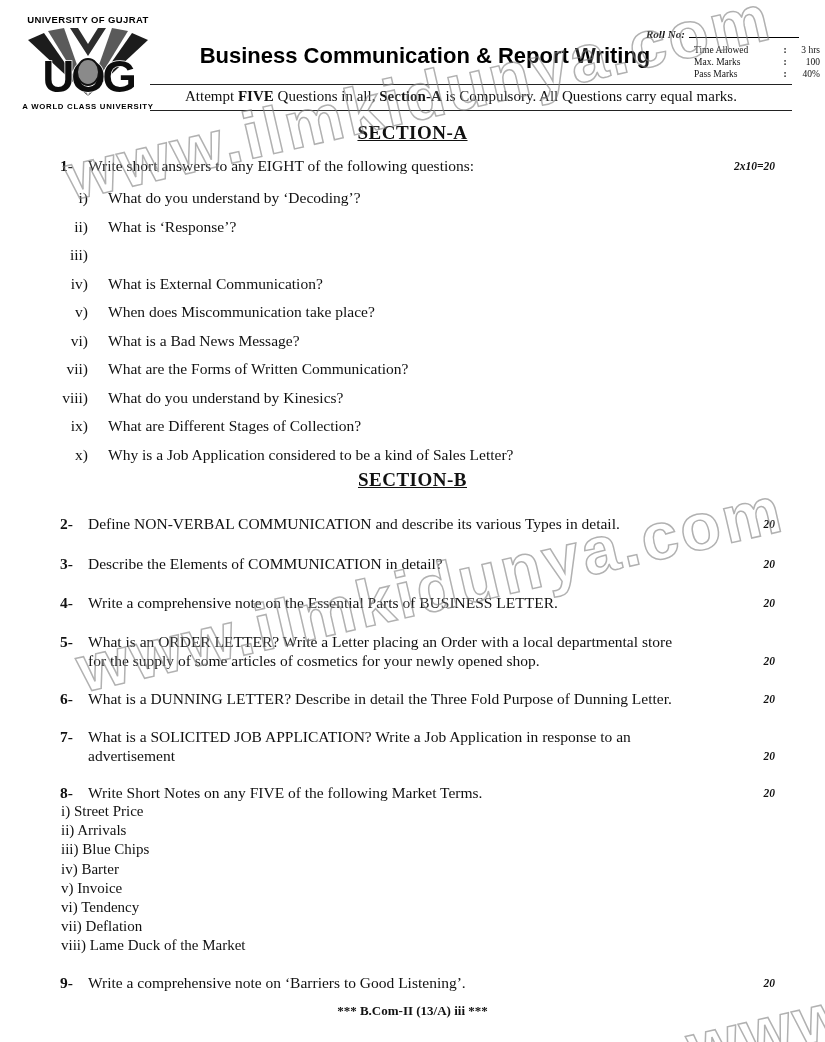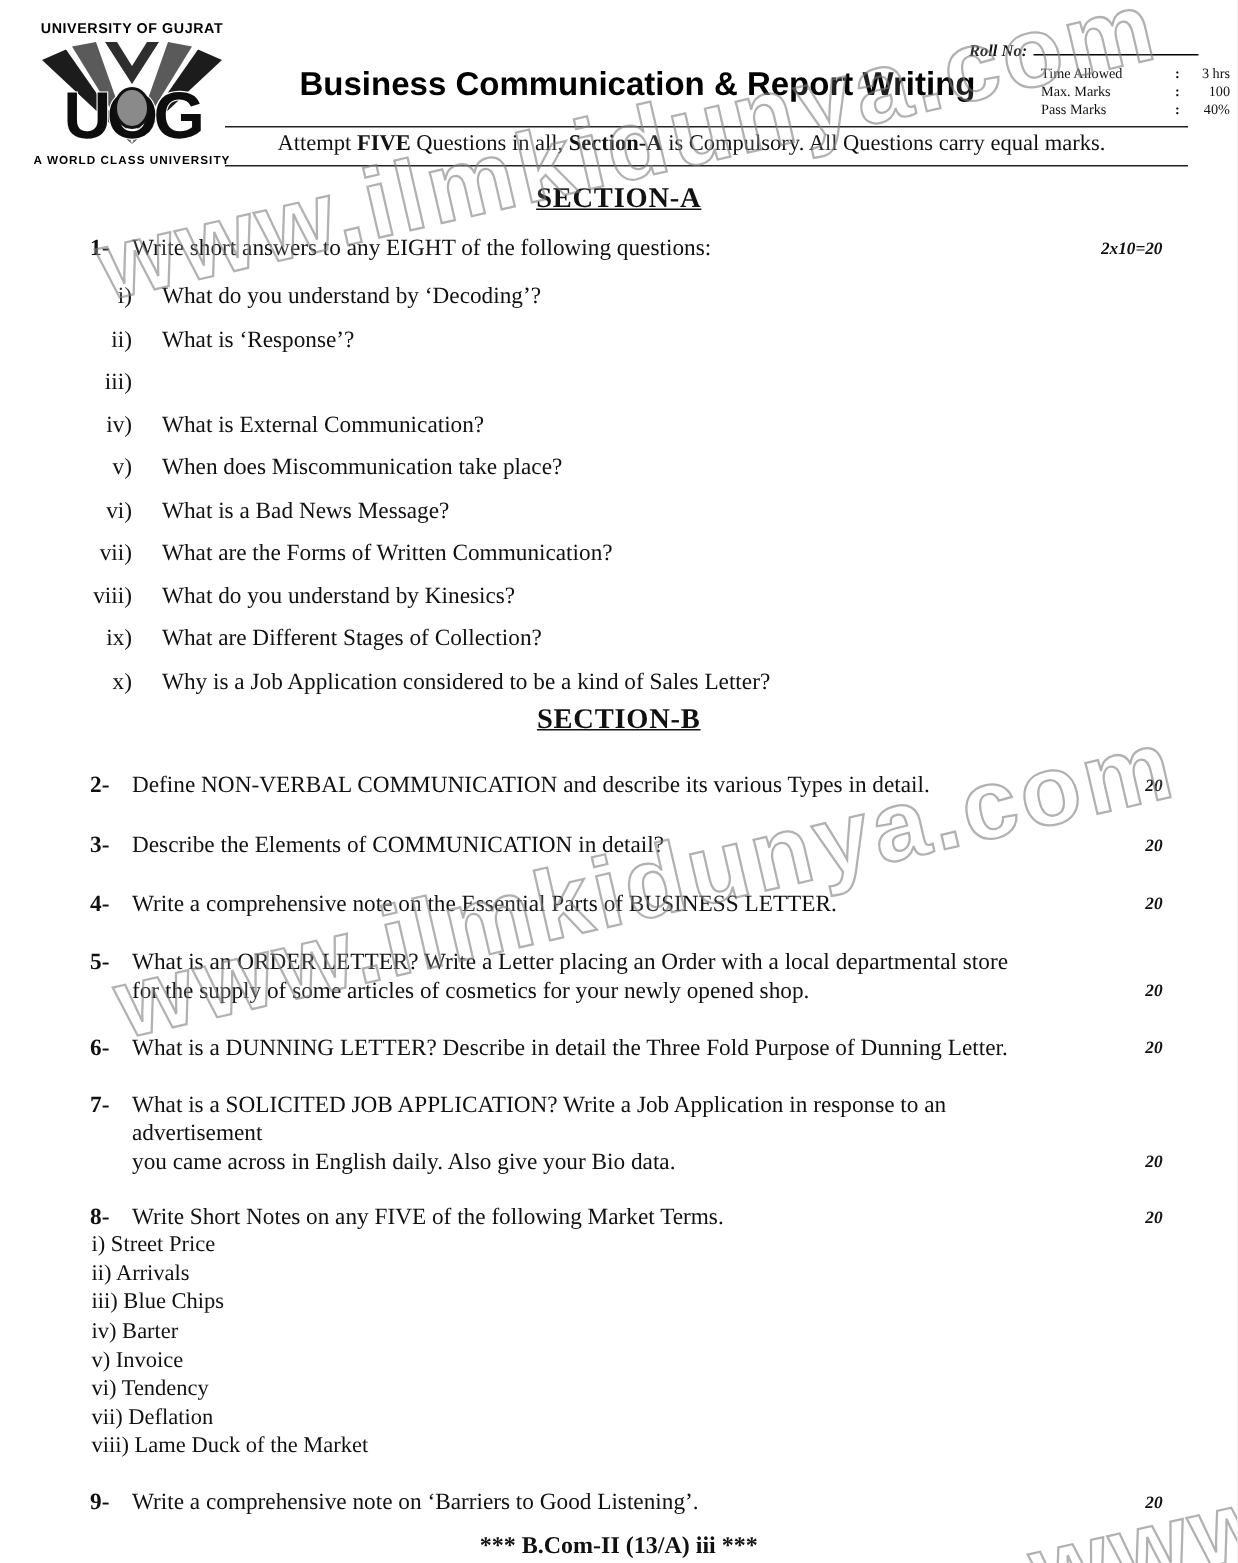"you came across in English" span.q-line { html: <span>you came across in English daily. Also give your Bio data.</span> -> none }
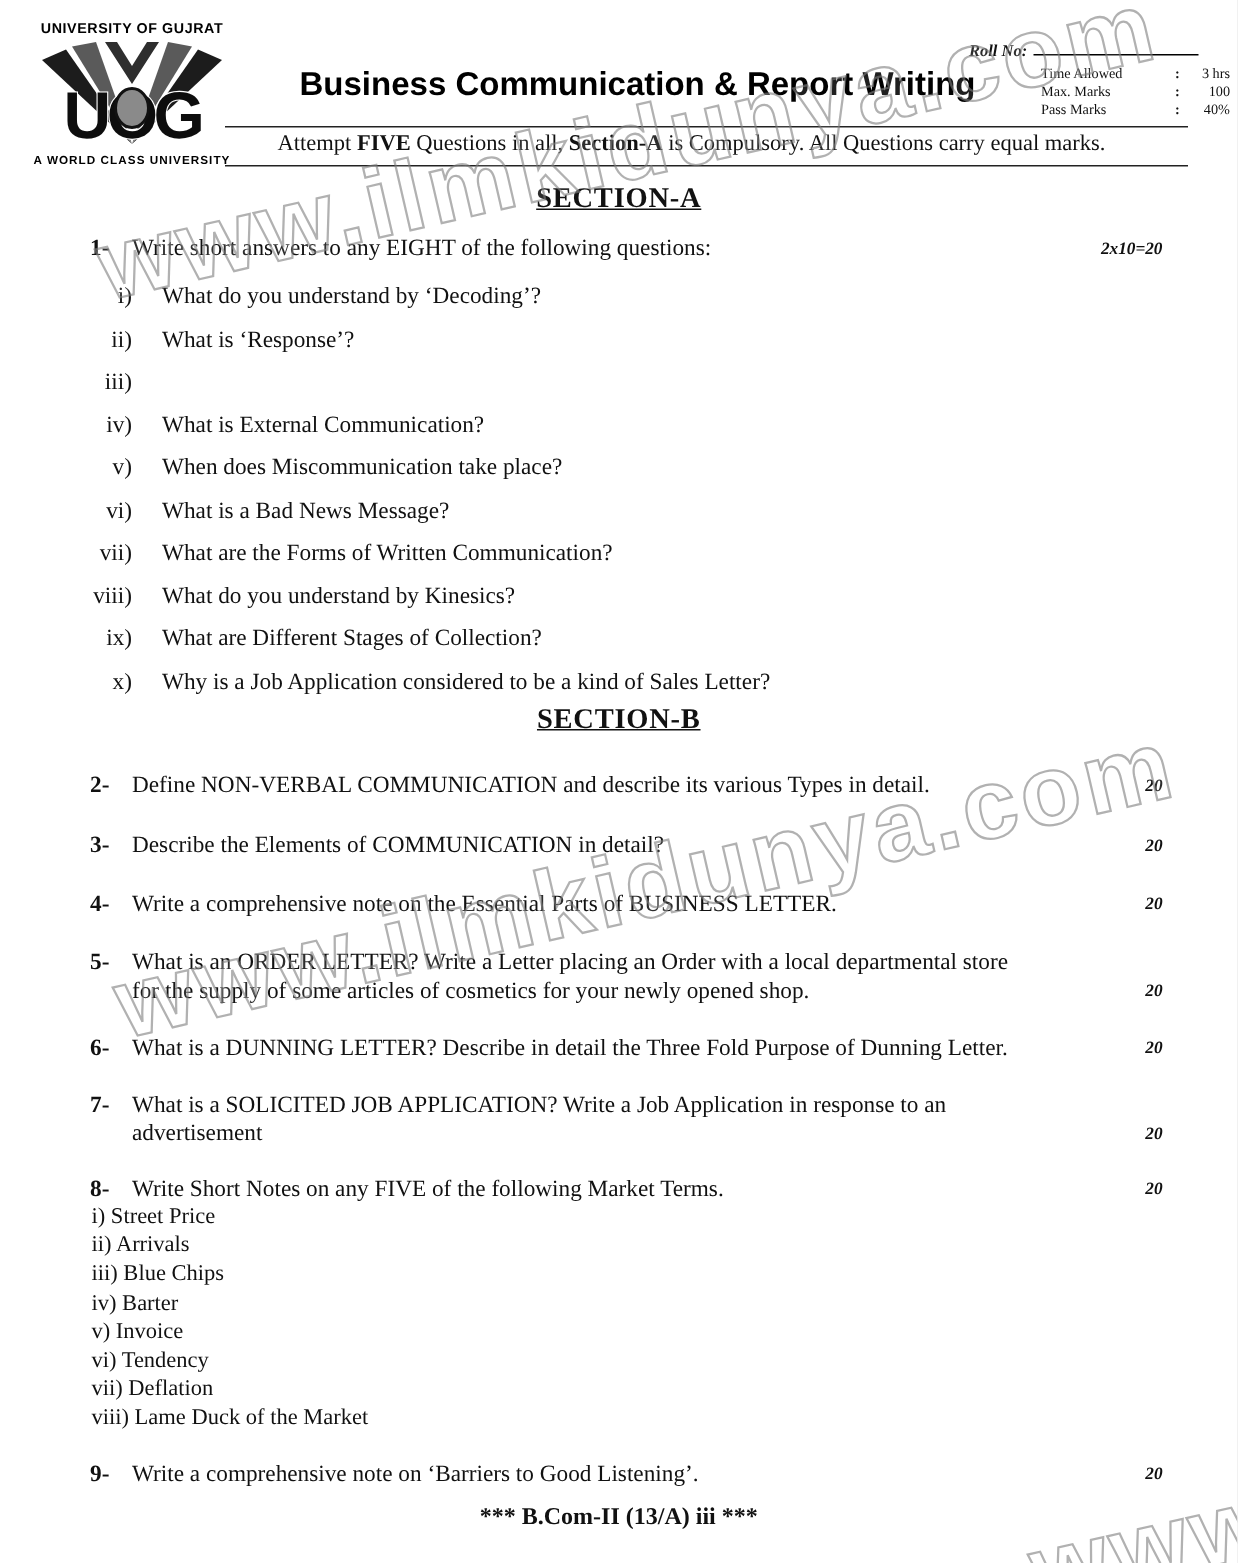"*** B.Com-II (13/A) iii ***" .footer-note { font-size: 16px -> 13px }
